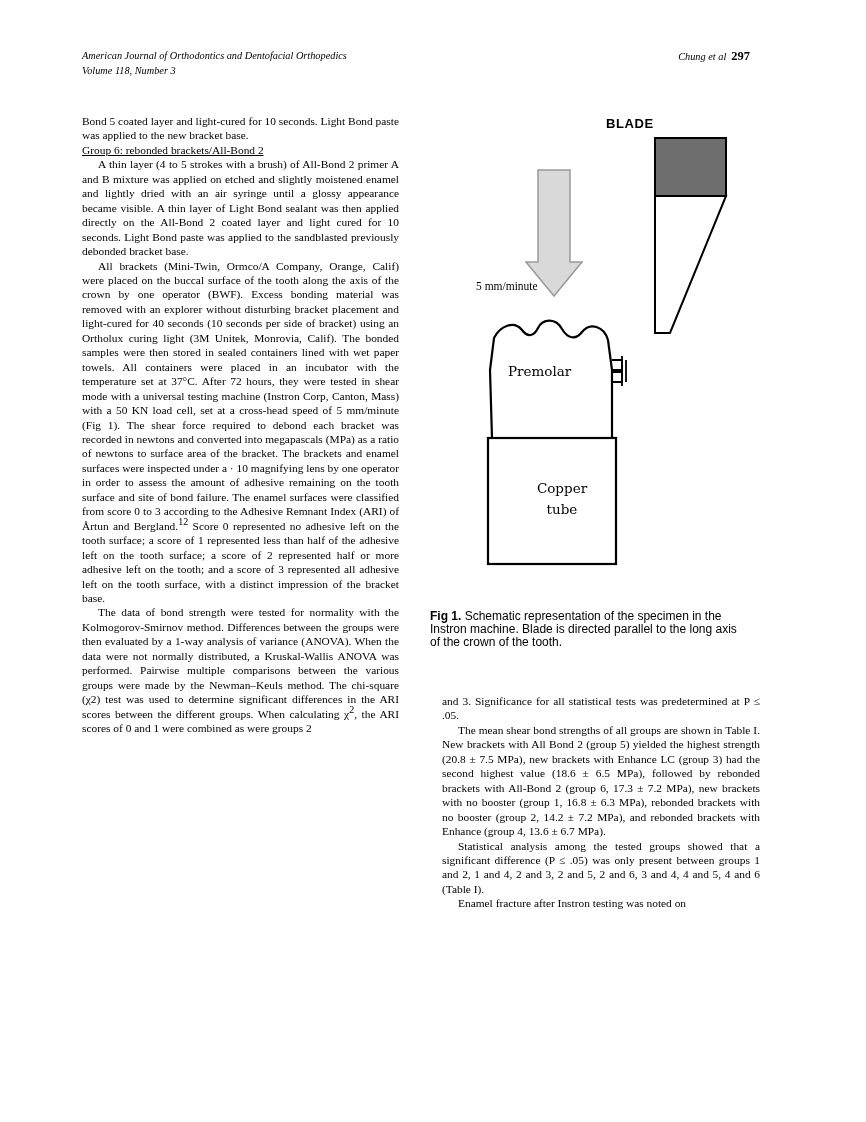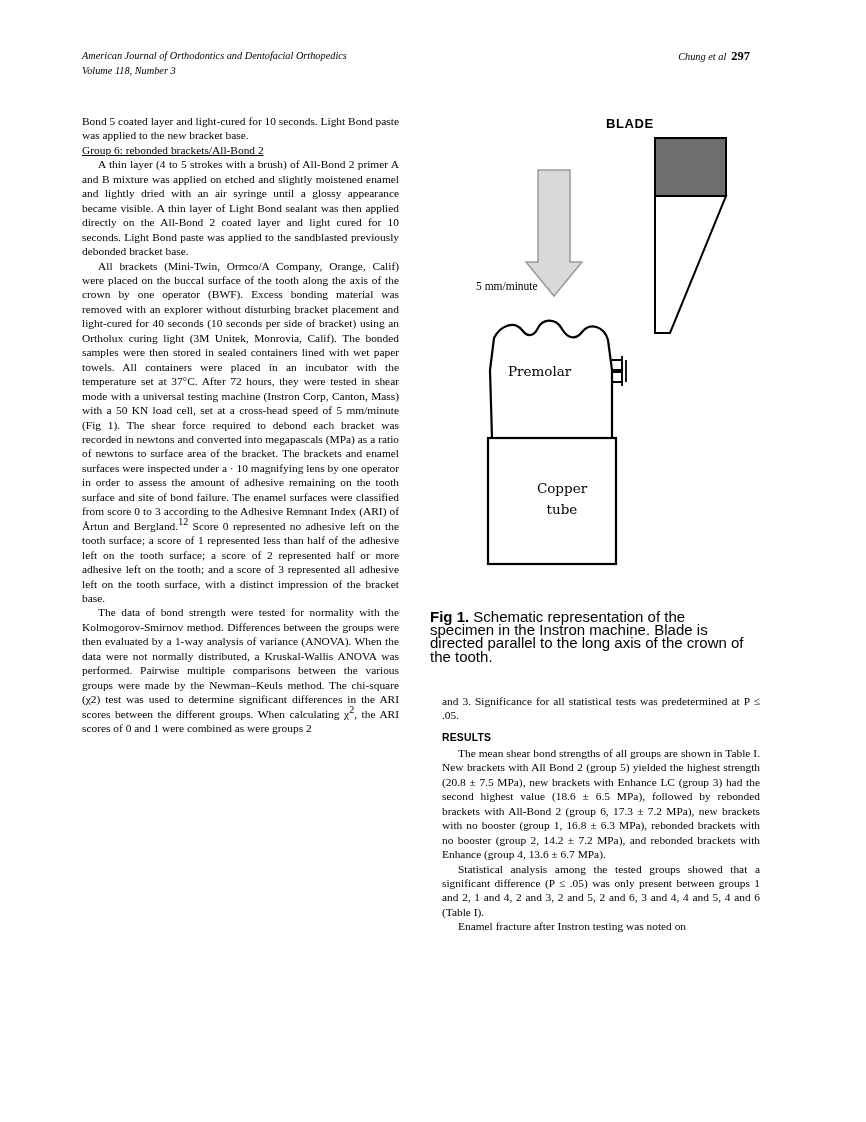"Fig 1. Schematic representation of" .fig-caption { font-size: 15px -> 12px }
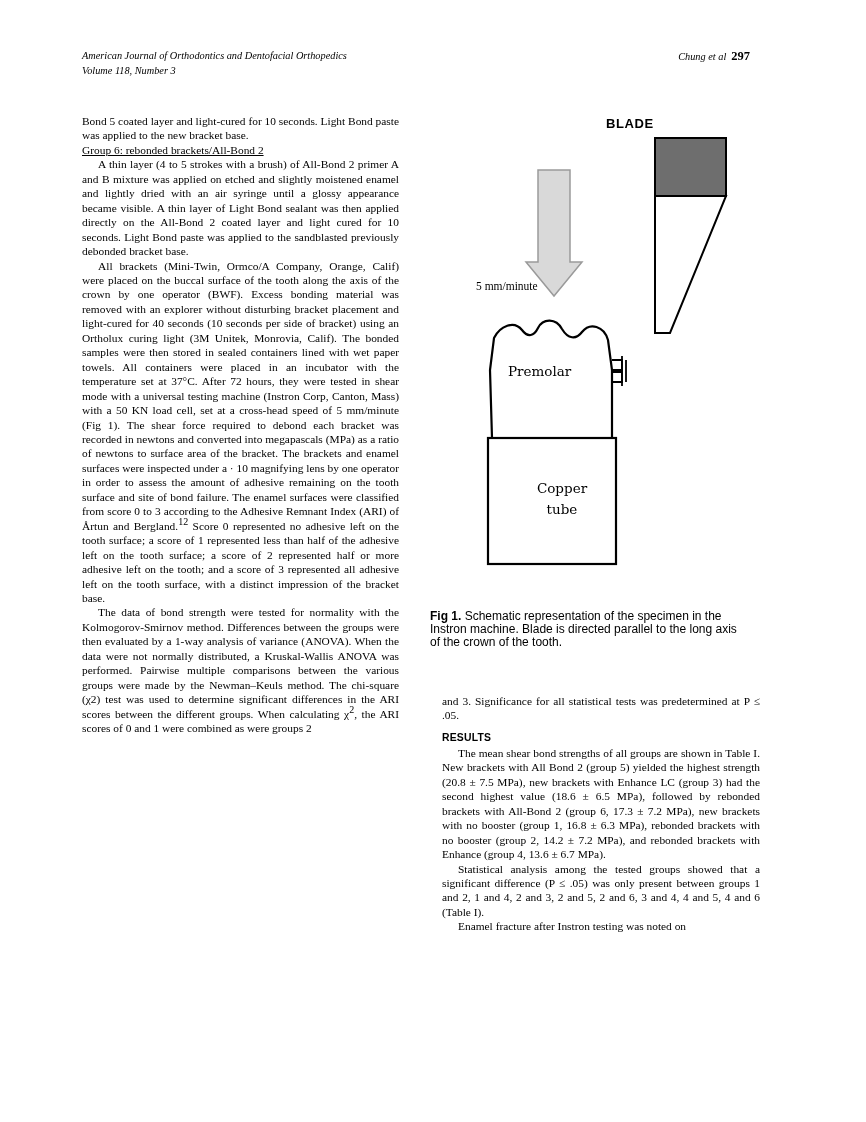"RESULTS" div.sect-title { html: <div>RESULTS</div> -> none }
